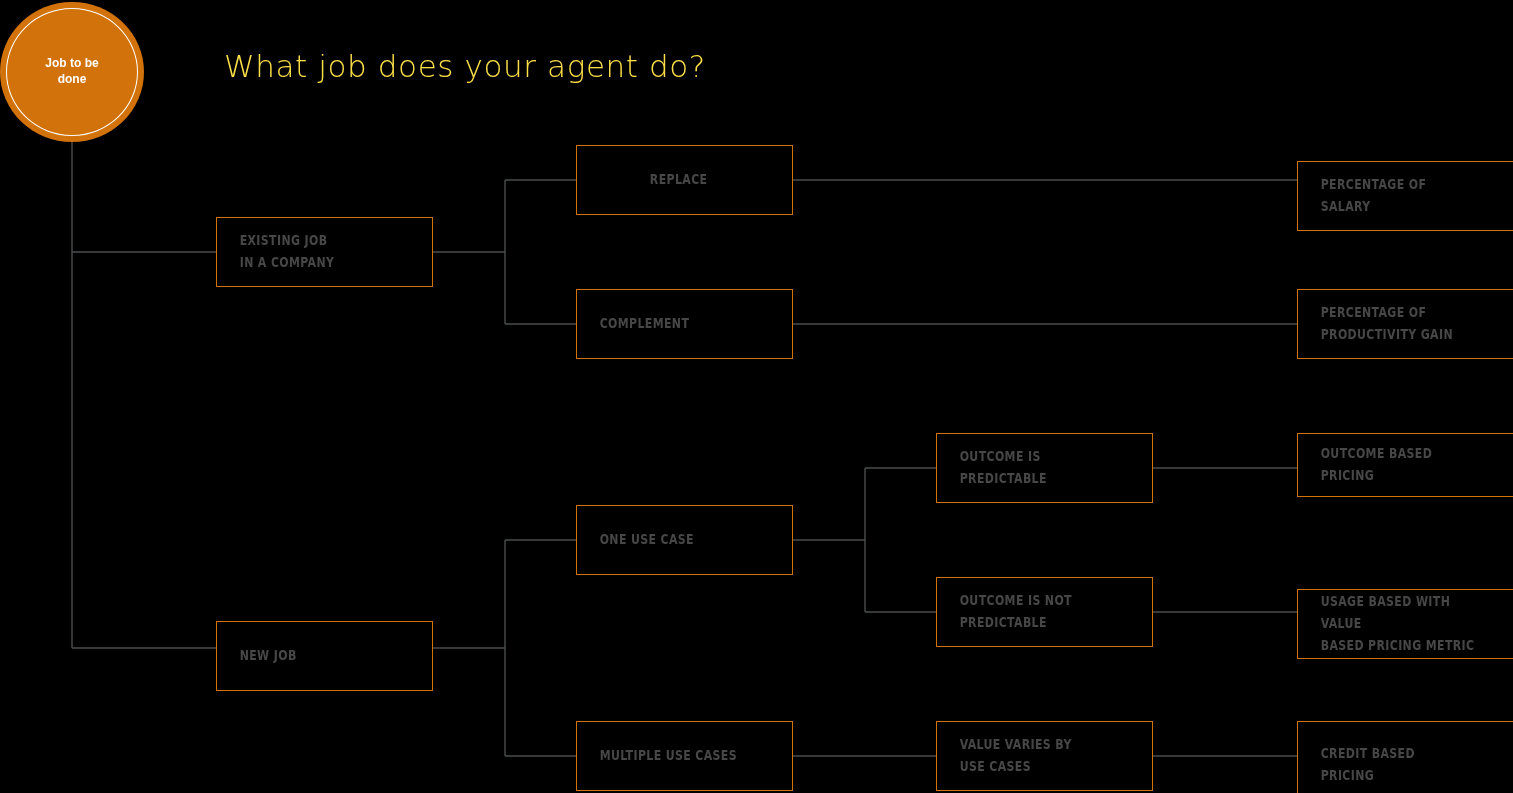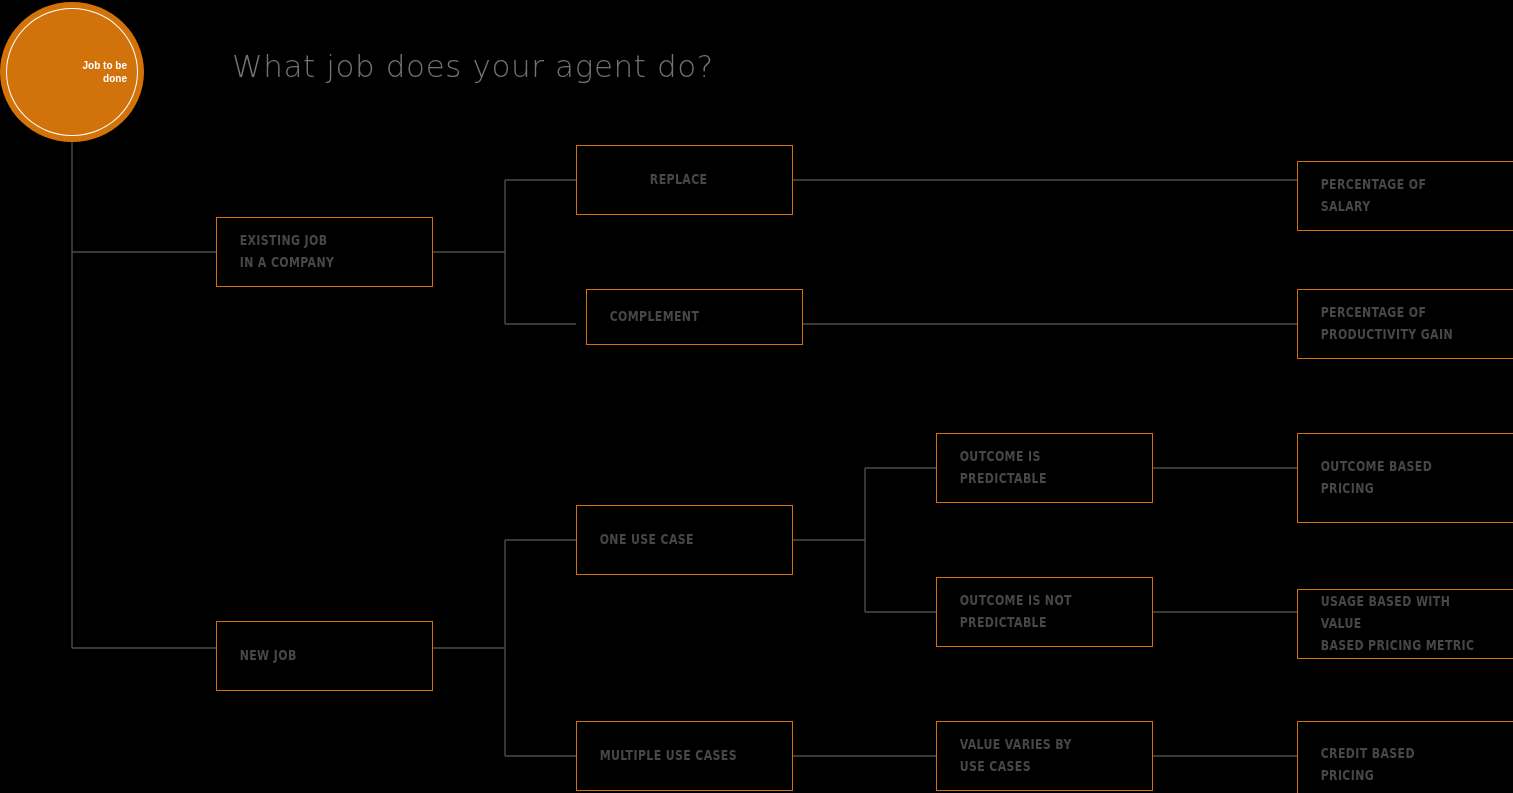"Job to be" .root-label { font-size: 10px -> 12px; text-align: right -> center }
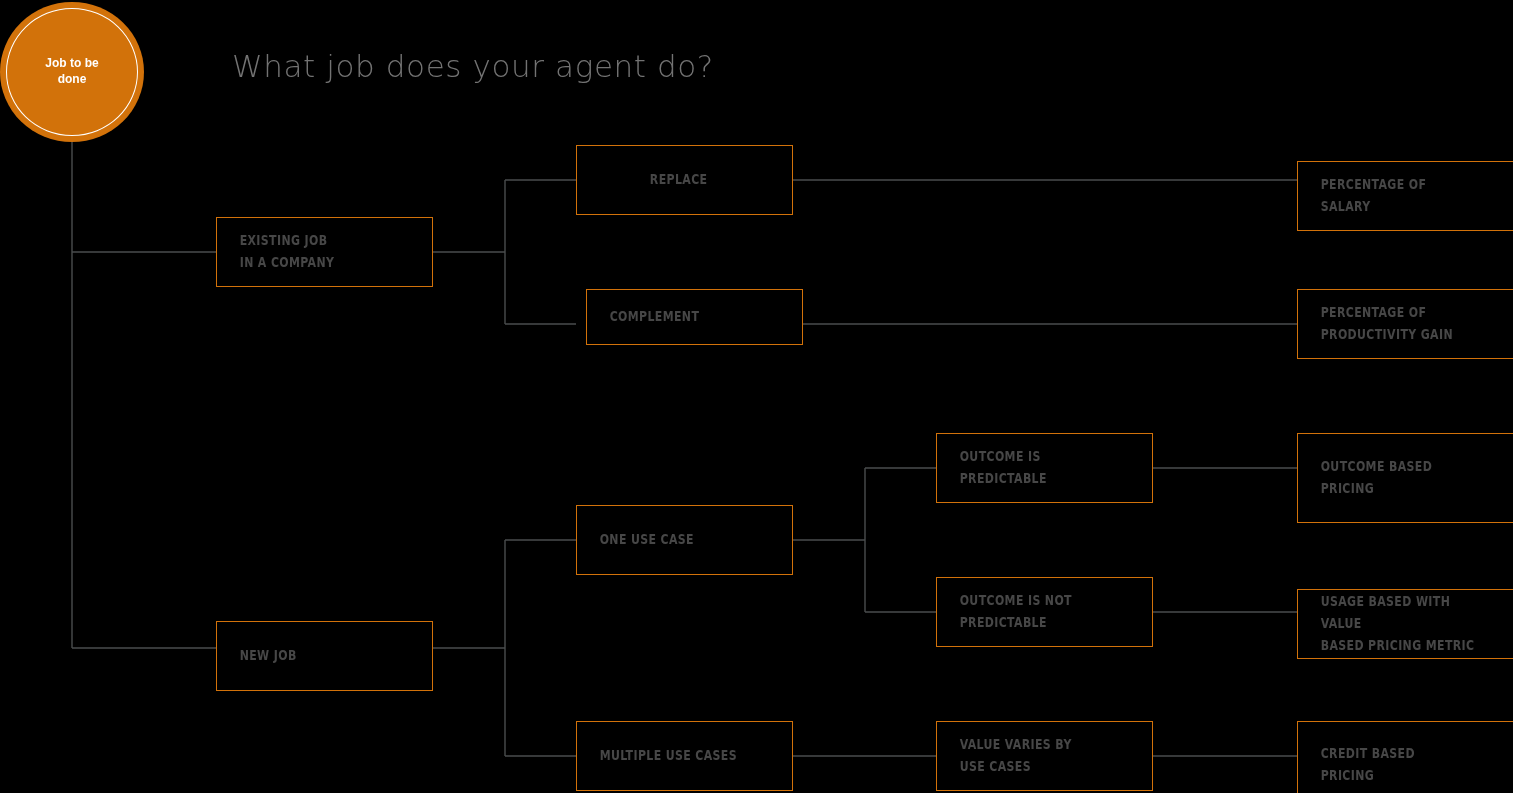"What job does your agent" .page-title { color: #737373 -> #fde047; left: 232px -> 224px }
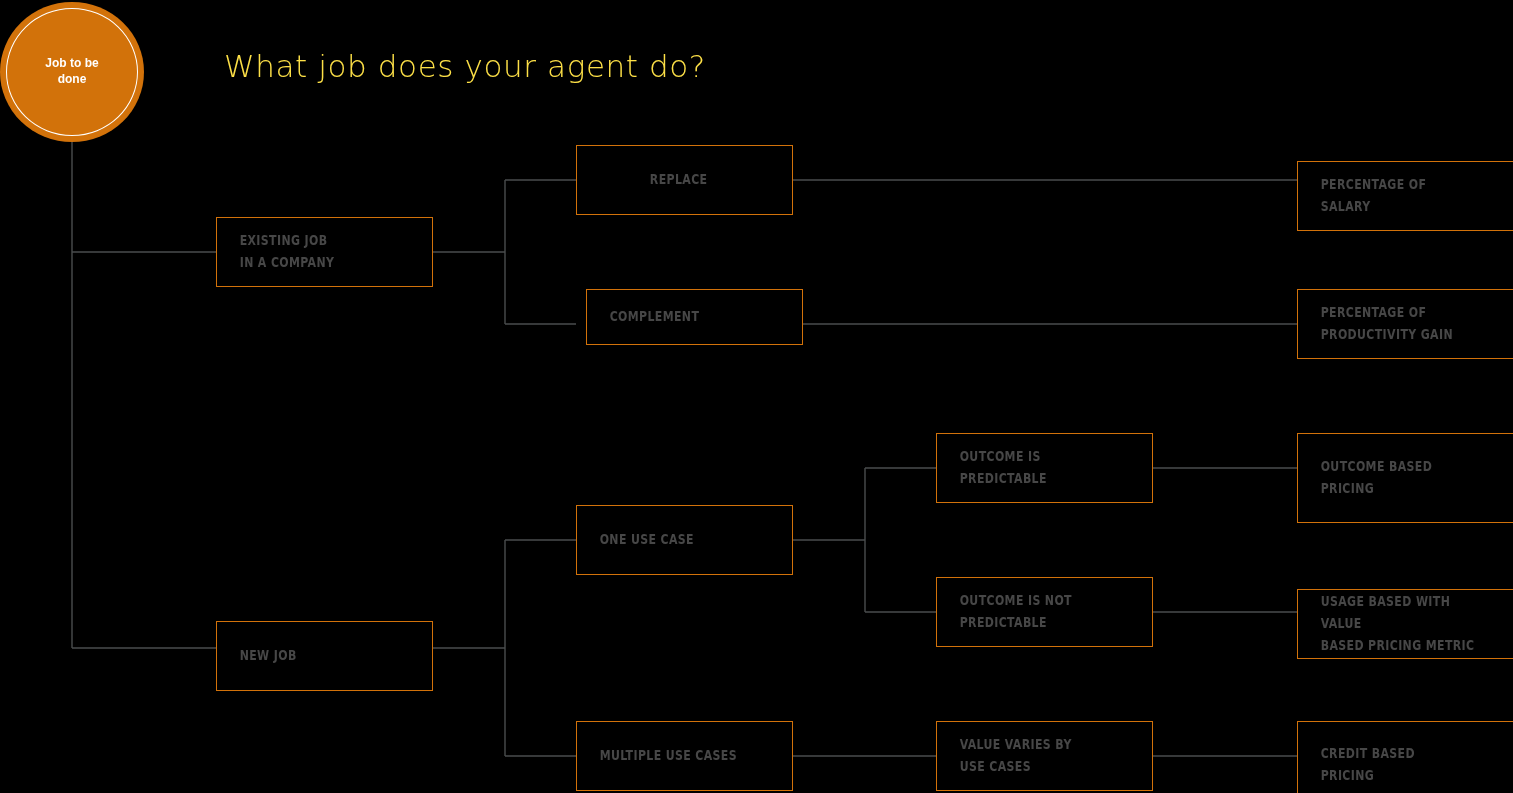"COMPLEMENT" div.node-box { height: 56px -> 70px; margin-left: 10px -> none }
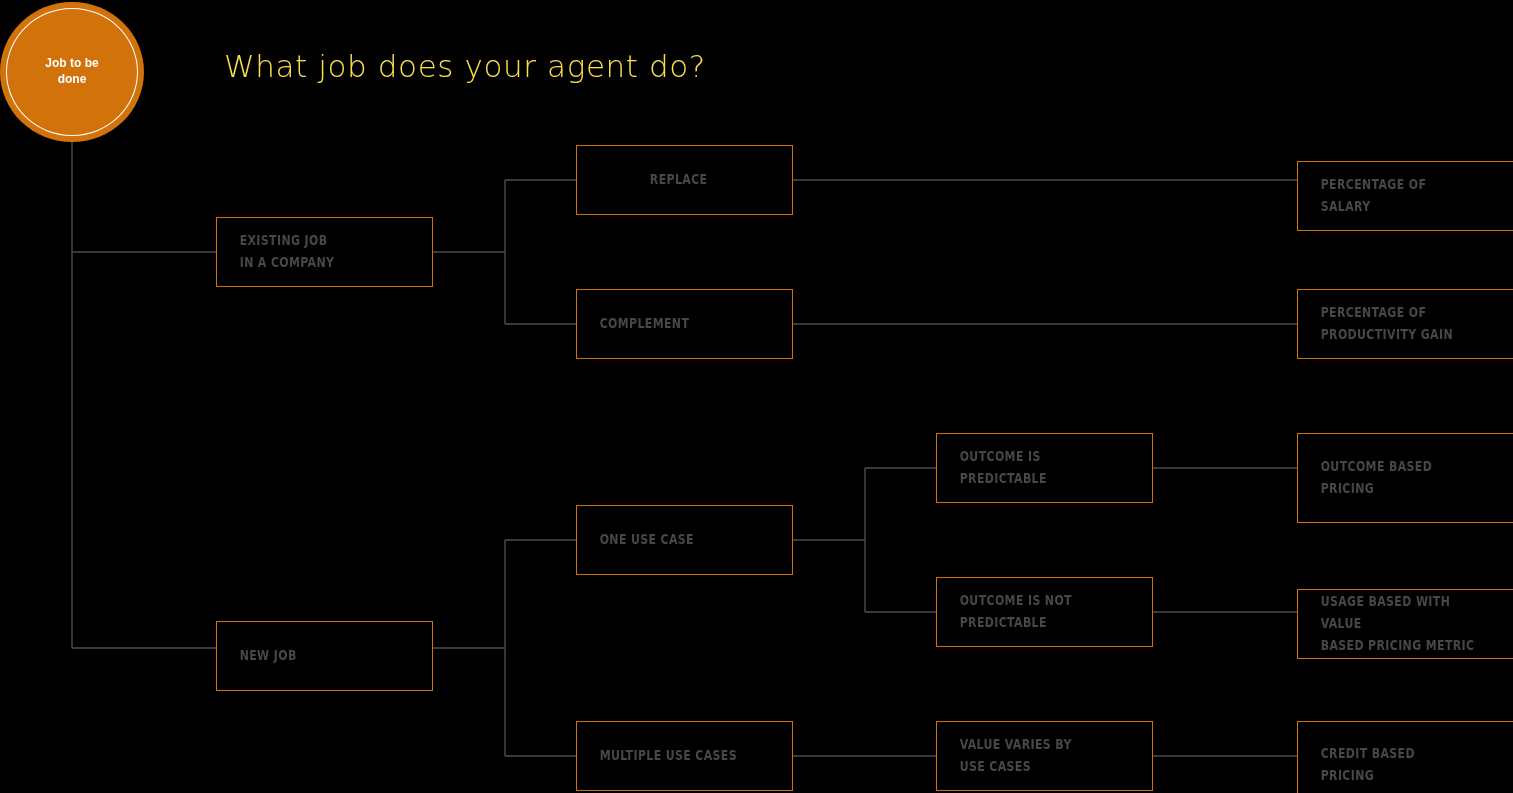"OUTCOME BASED" div.node-box { height: 90px -> 64px }
